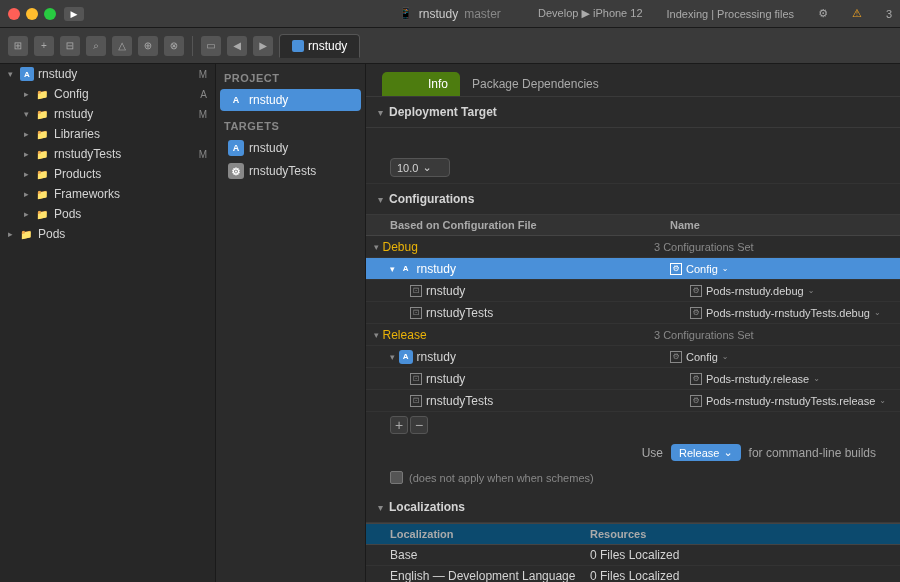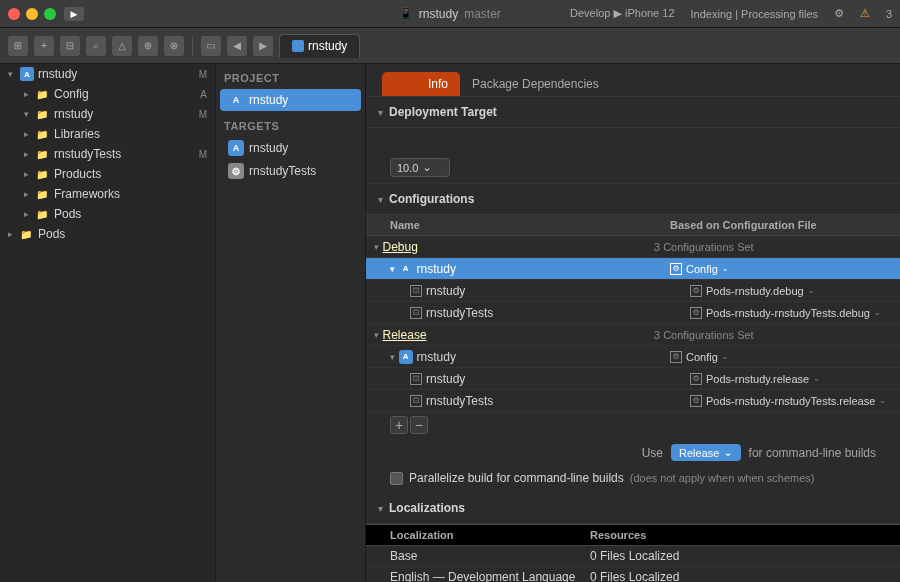"Develop ▶ iPhone 12" .titlebar-right { gap: 16px -> 24px }
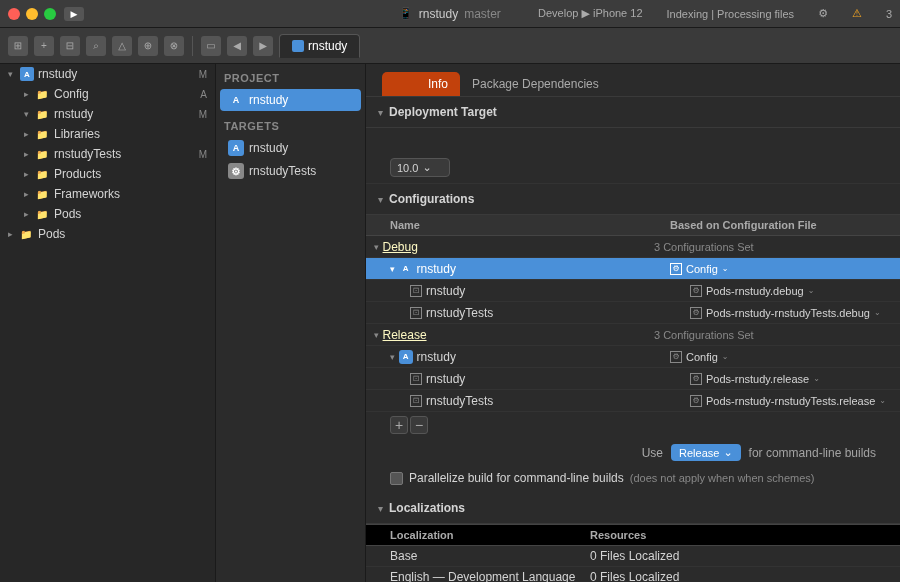"Info" .settings-tab.active { background: #c2410c -> #4d7c0f }
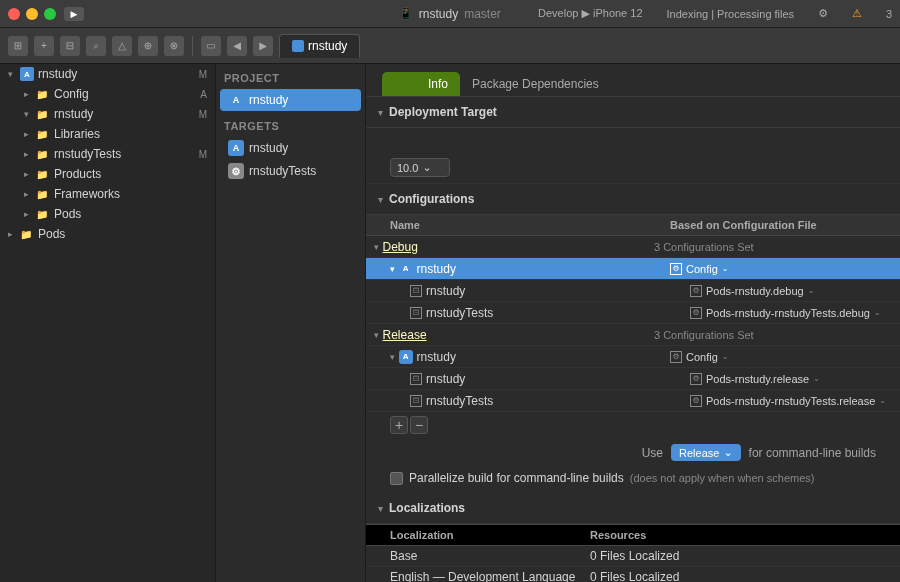"Name" span.config-table-header-cell { order: before "Based on Configuration File" -> after "Based on Configuration File" }
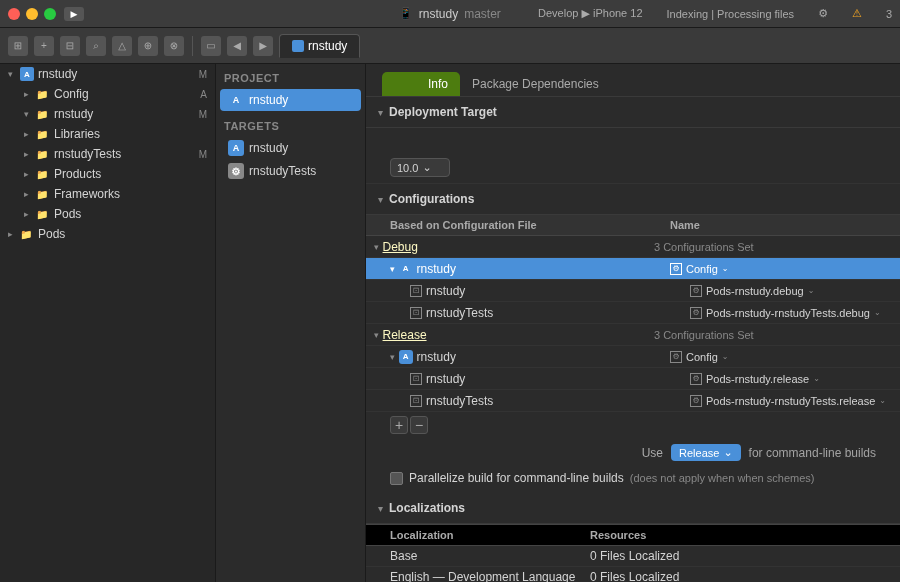"Debug" .config-name.section-name { color: #fef9c3 -> #eab308; text-decoration: underline -> none }
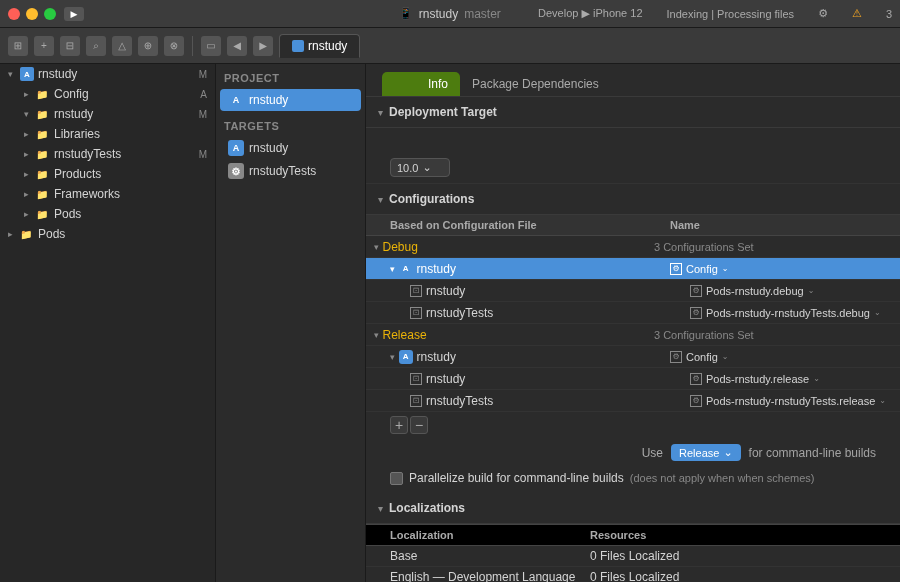"Parallelize build for command-line" span.checkbox-label { html: <span>Parallelize build for command-line builds</span> -> none }
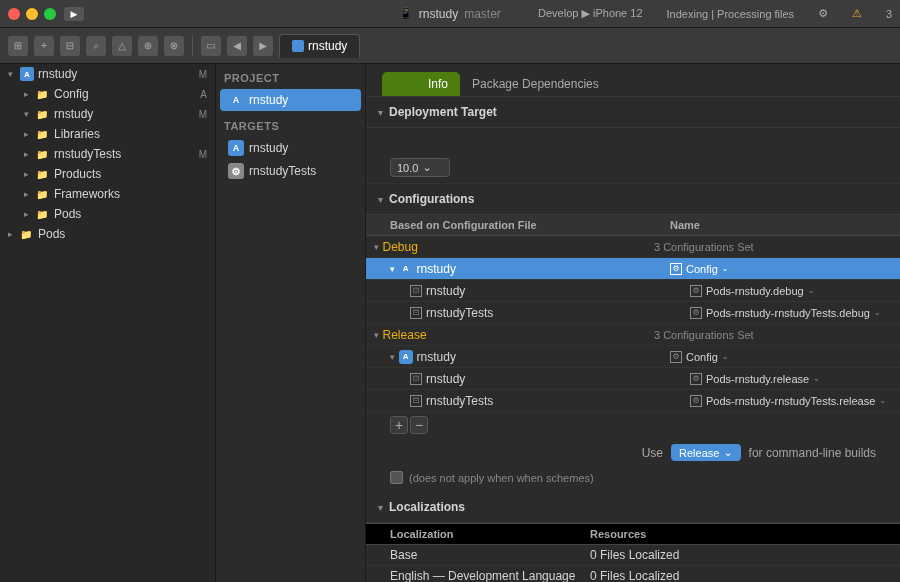"Localization" .loc-header { background: #000000 -> #0c4a6e }
